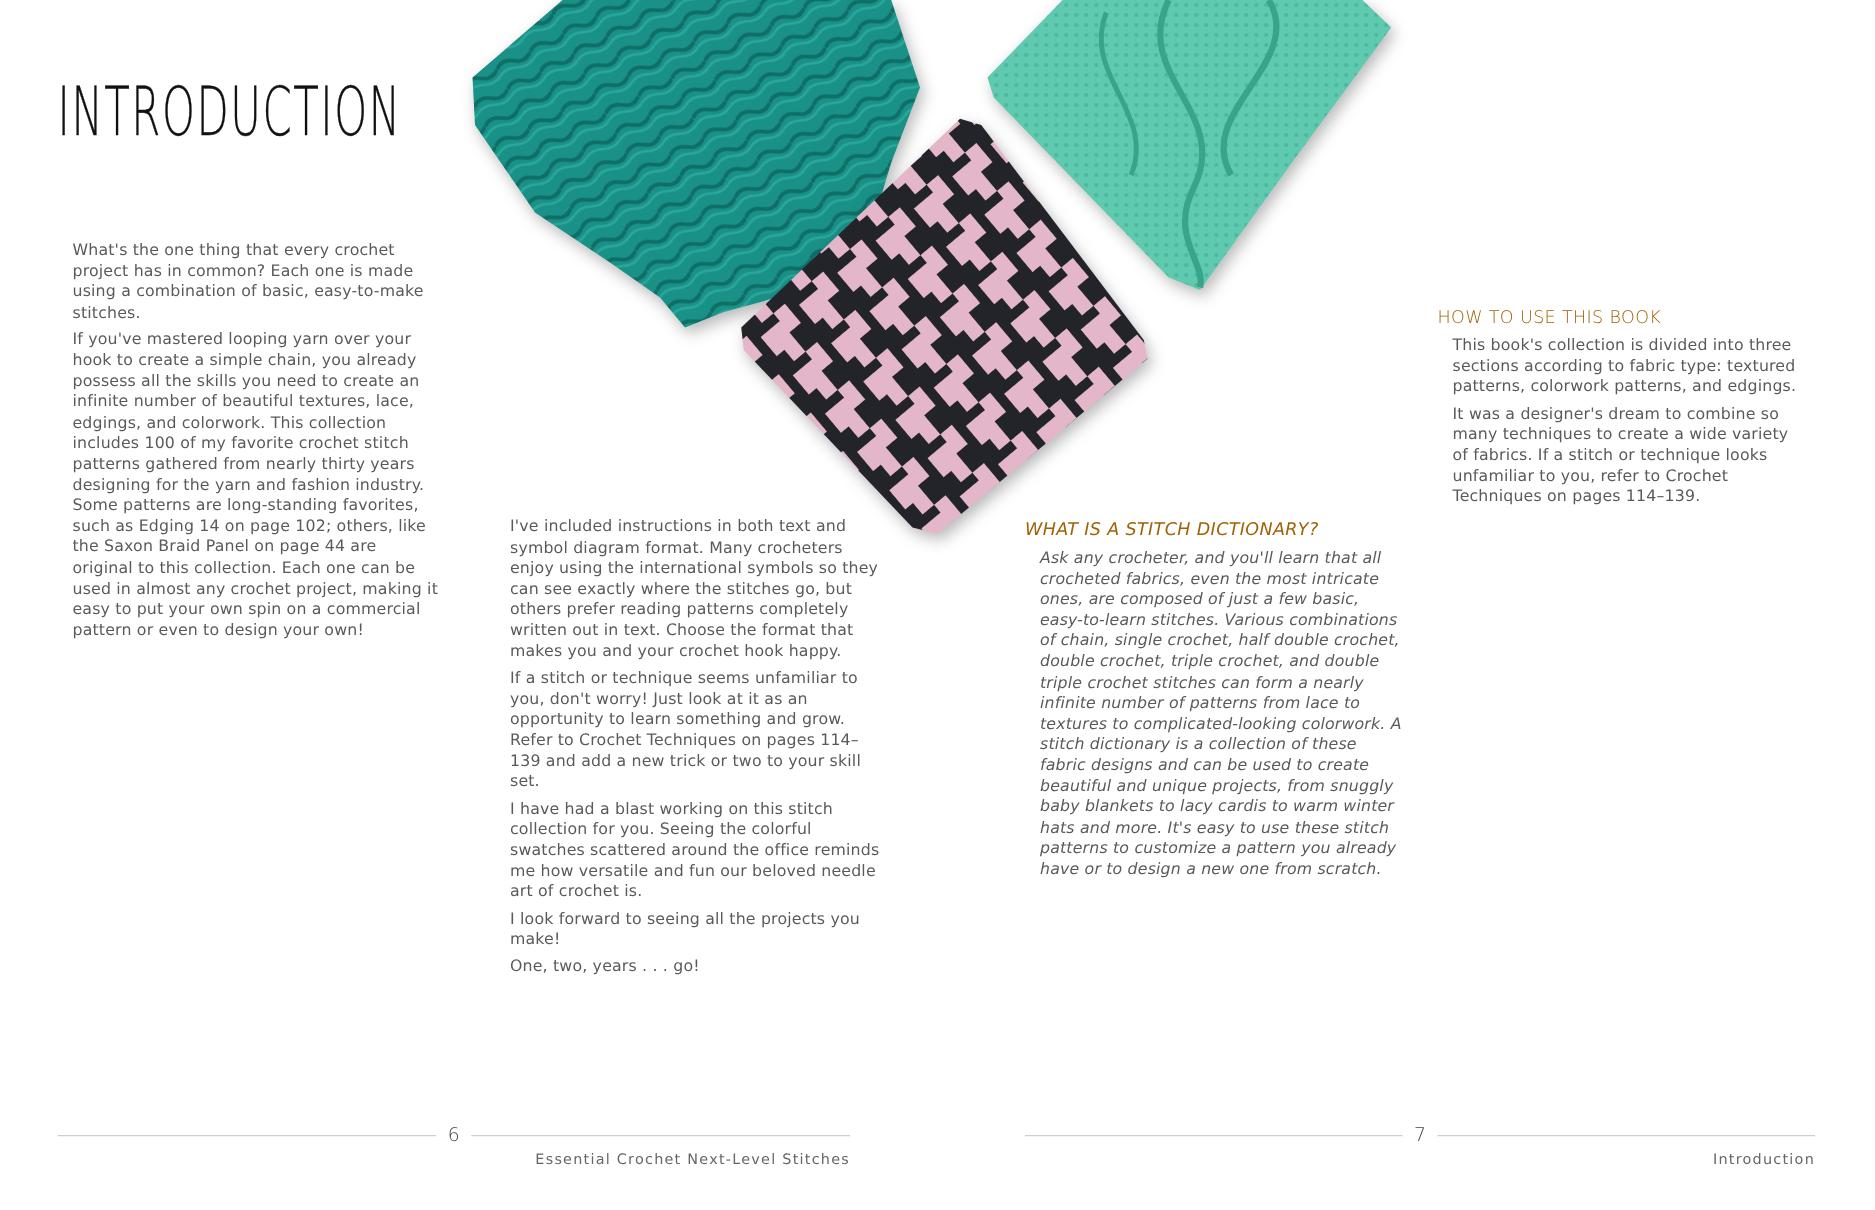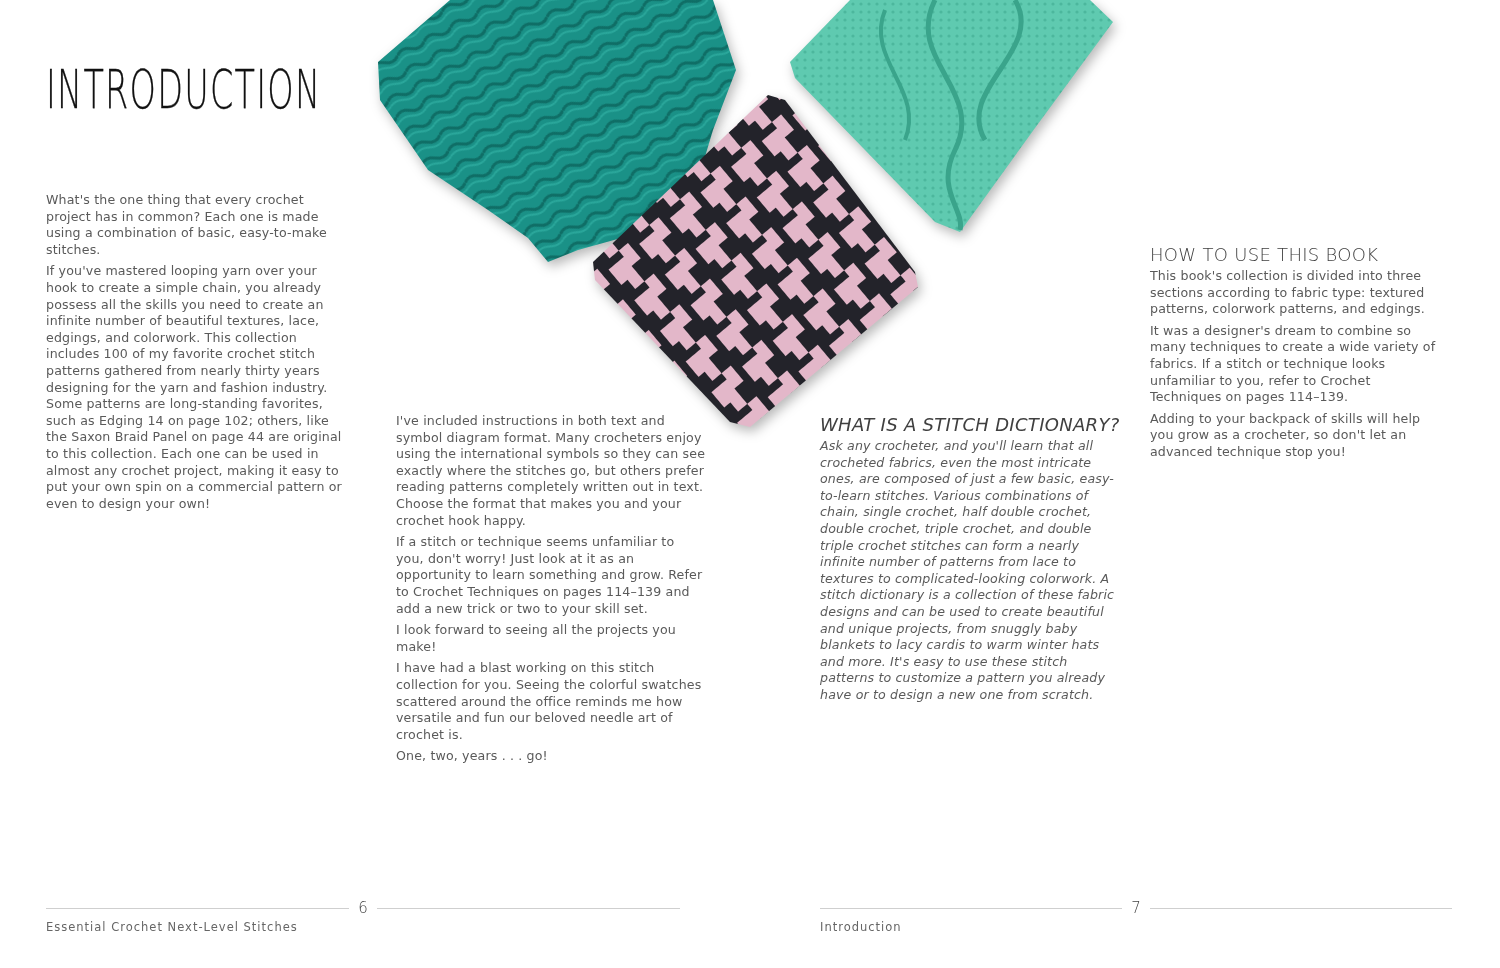"What's the one thing that" .col p { margin-left: none -> 12px }
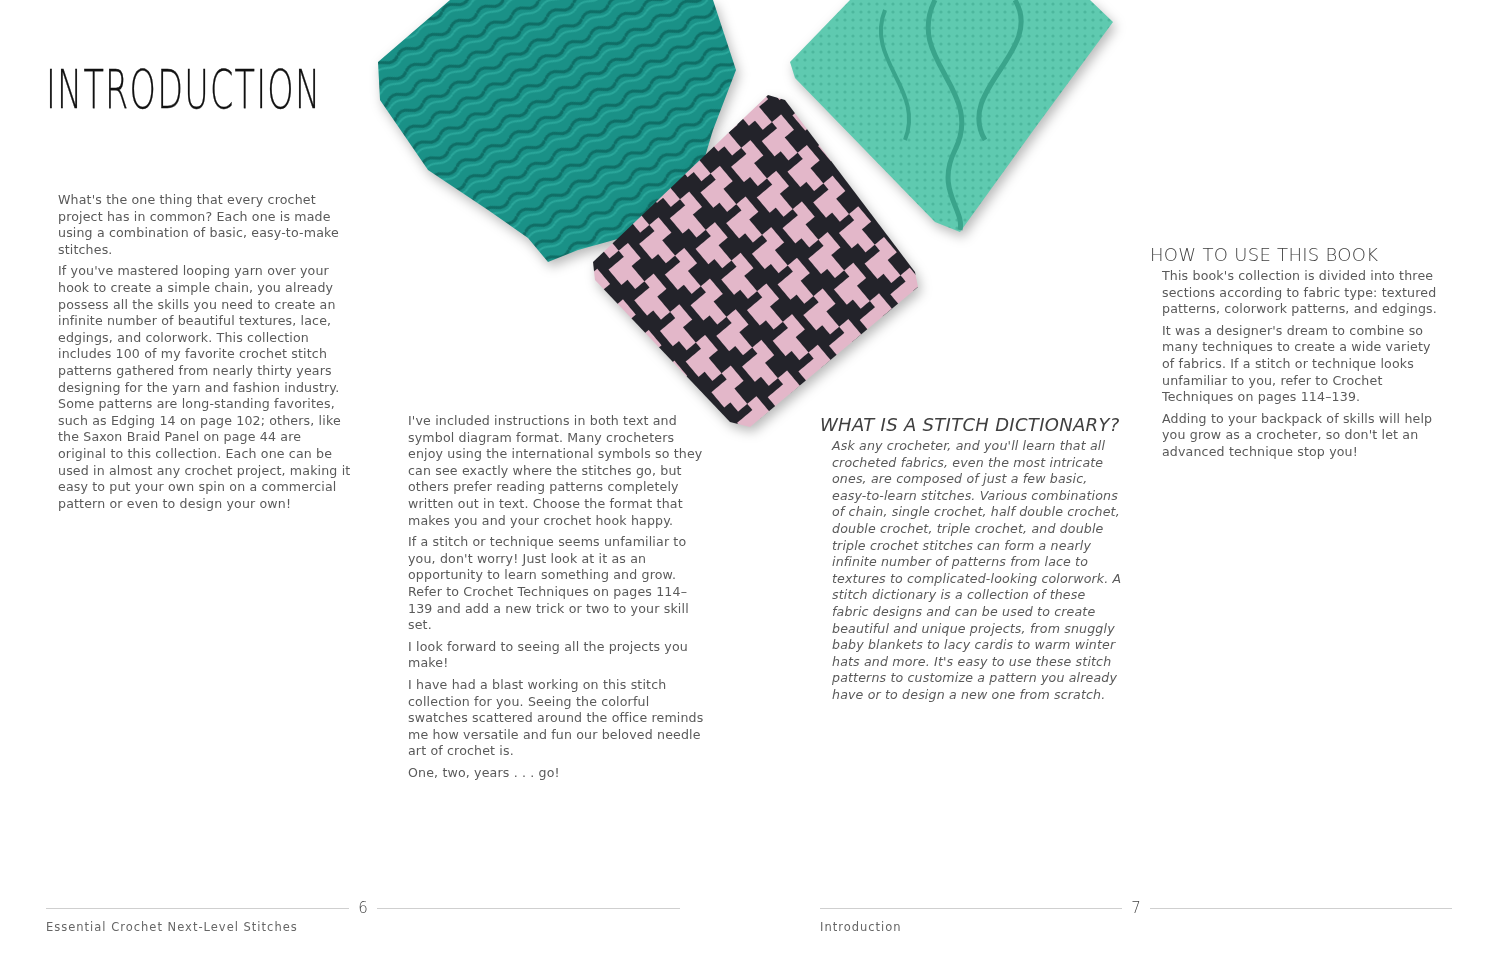"HOW TO USE THIS BOOK" .heading { color: #404040 -> #a16207; font-size: 18px -> 14px }
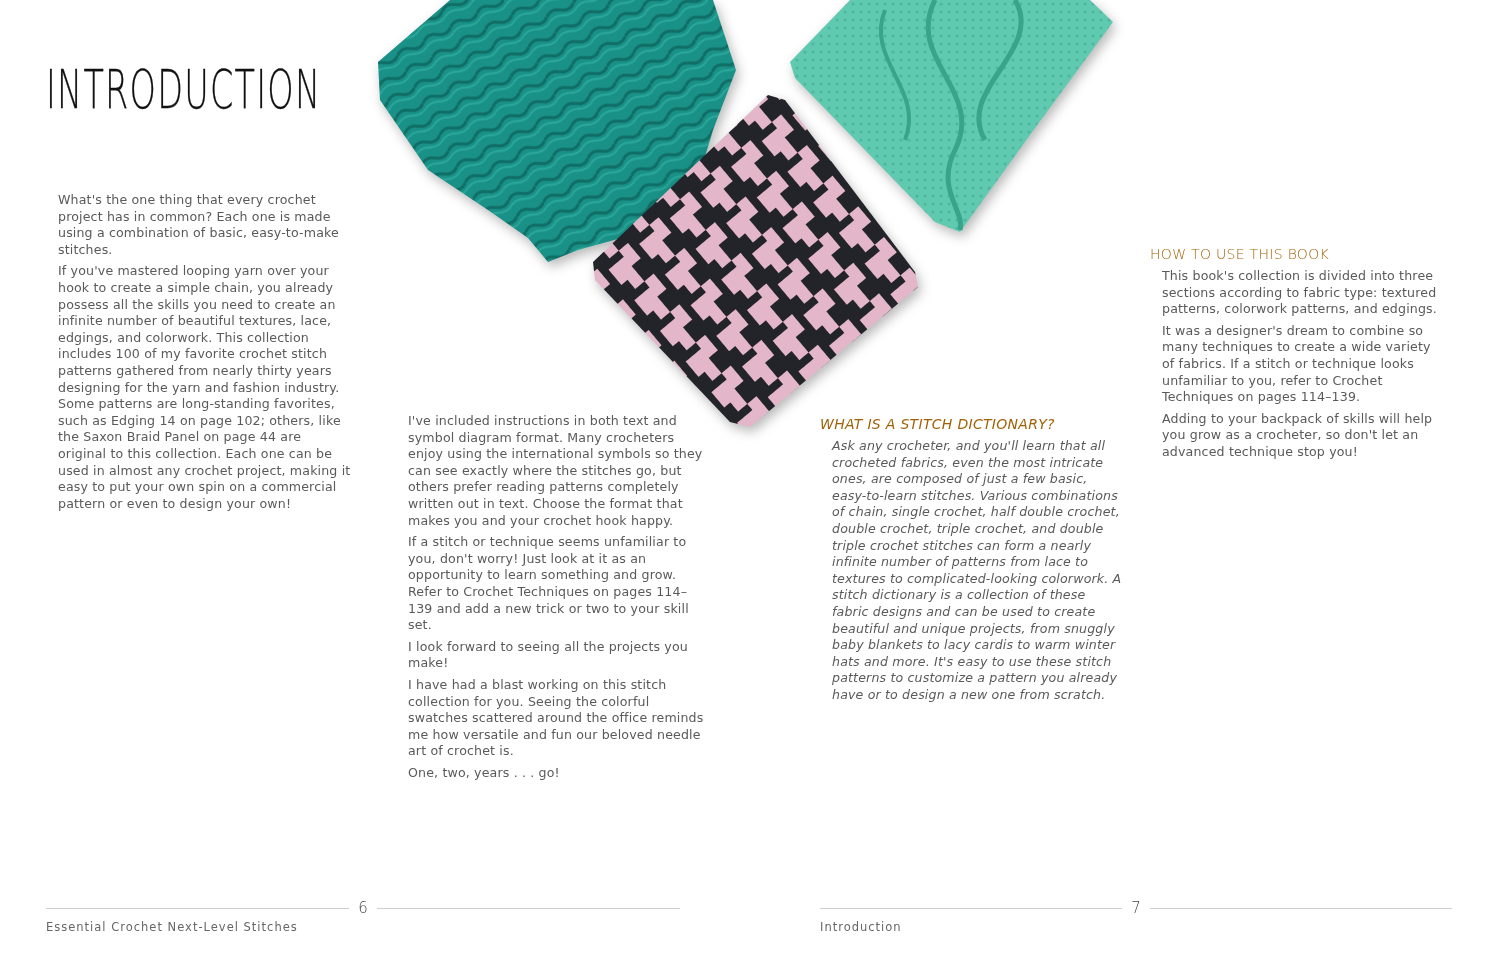"Adding to your backpack of" p { html: <p>Adding to your backpack of skills will help you grow as a crocheter, so don't let an advanced technique stop you!</p> -> none }
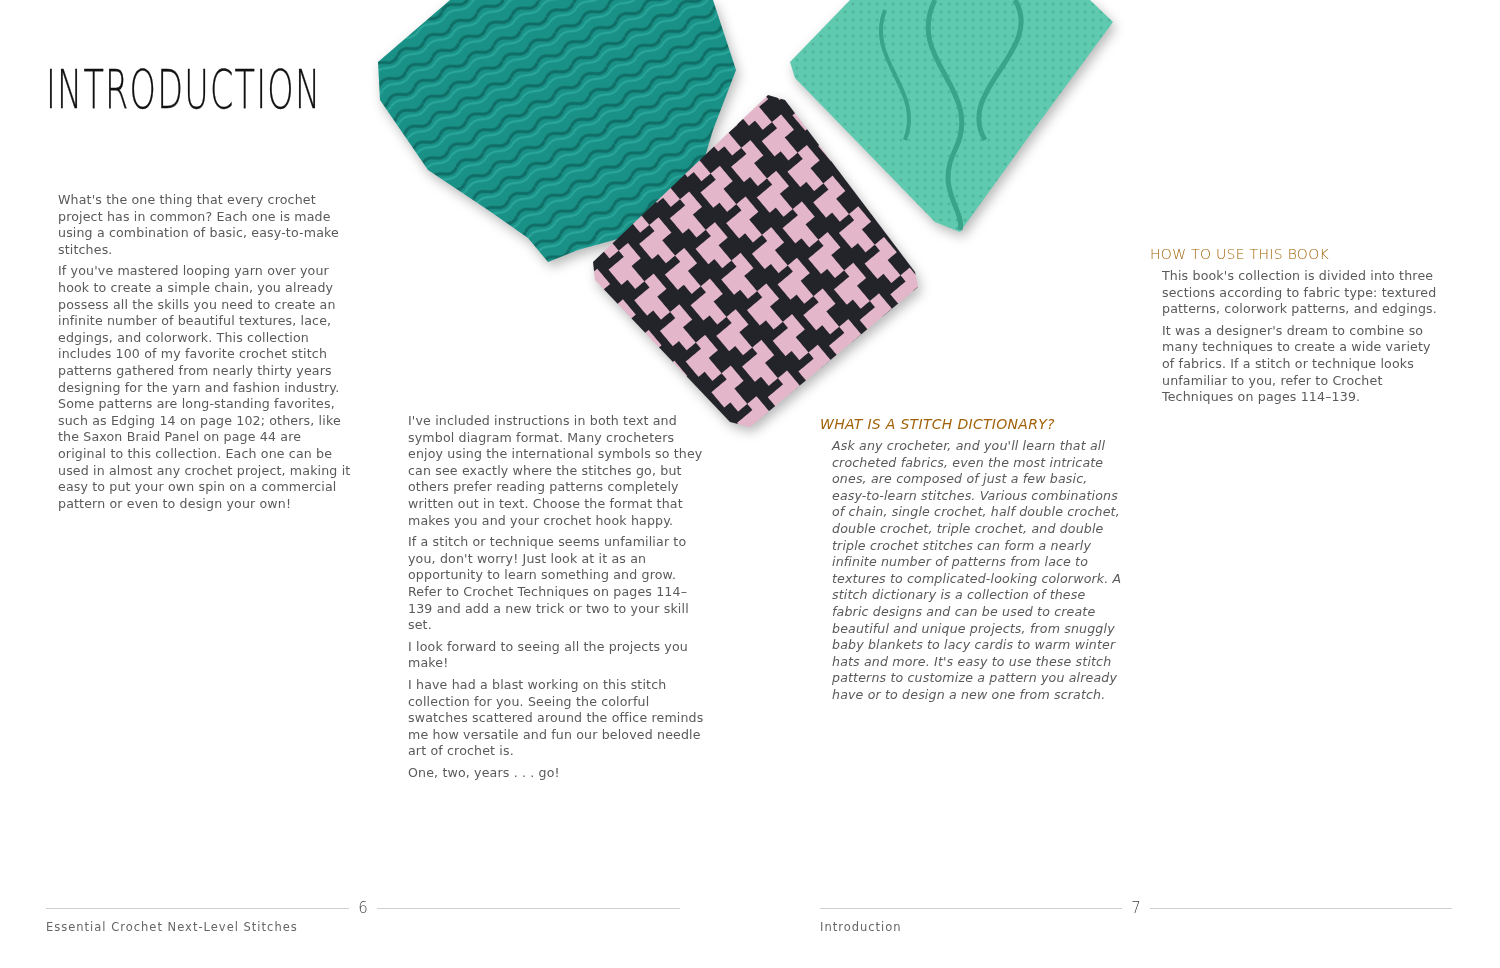"I look forward to seeing" p { order: before "I have had a blast" -> after "I have had a blast" }
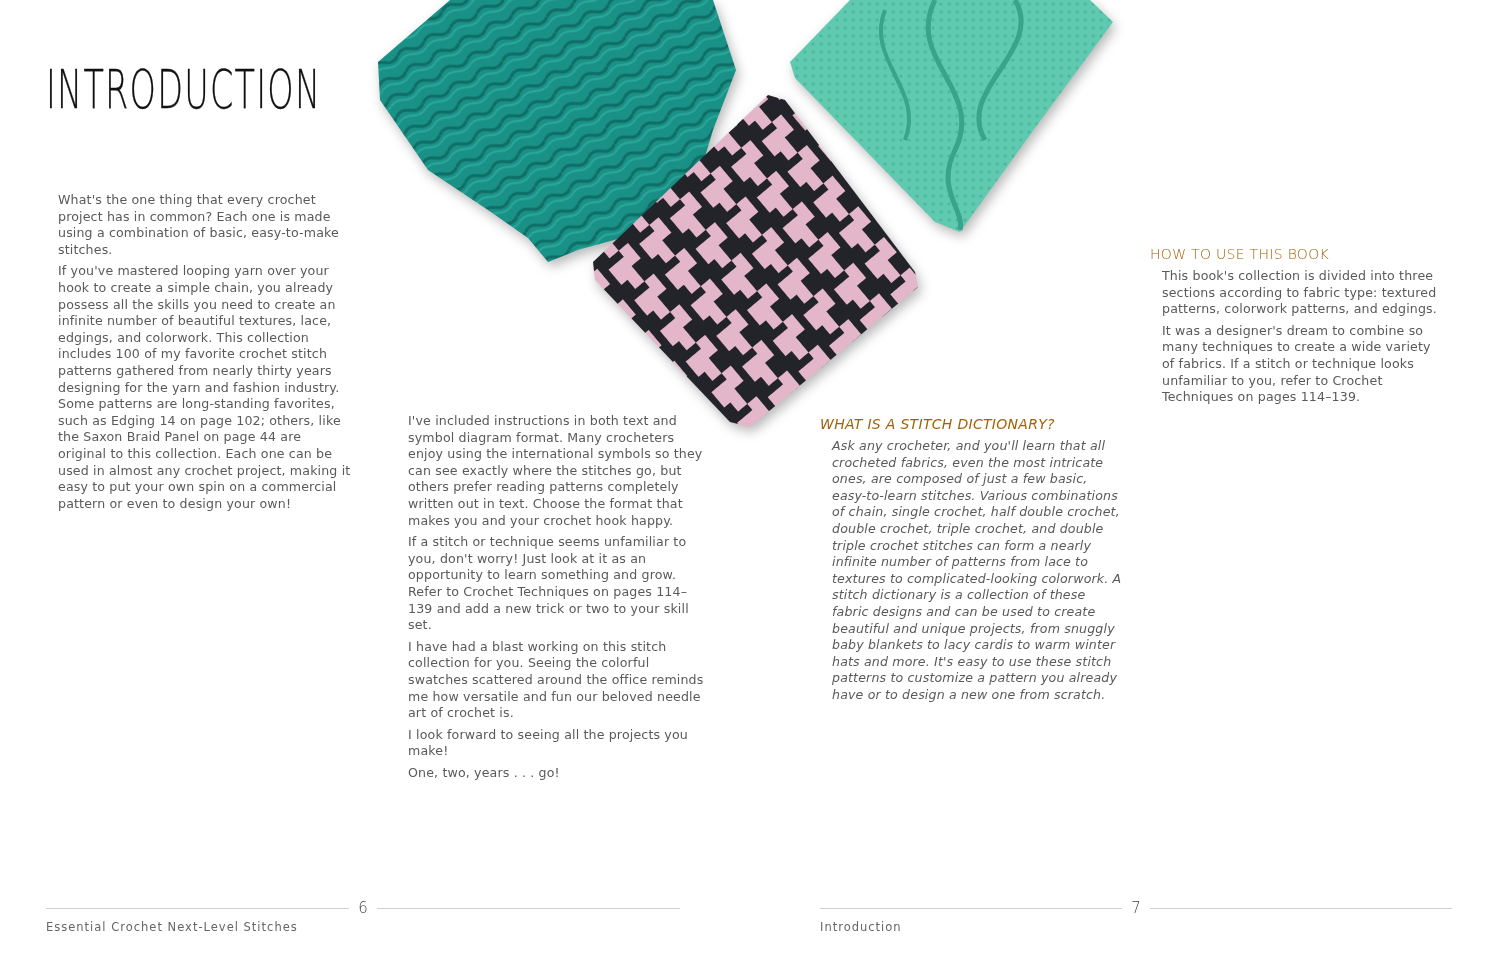"Essential Crochet Next-Level Stitches" .footer .running { text-align: left -> right }
